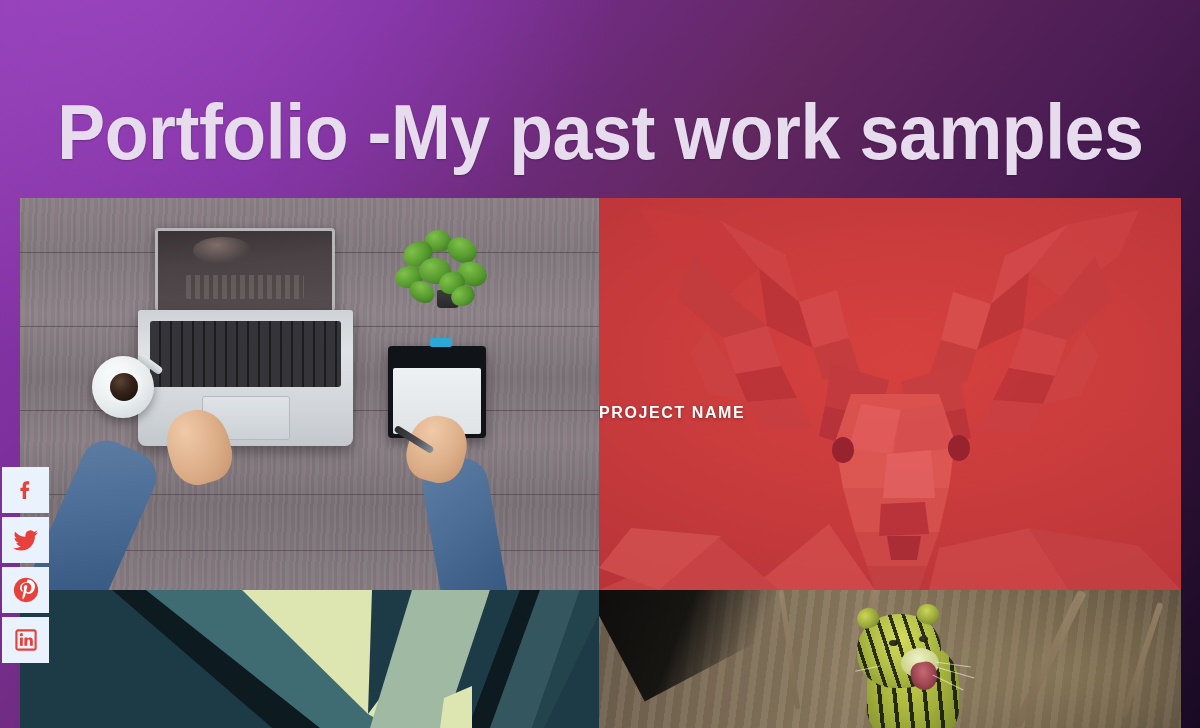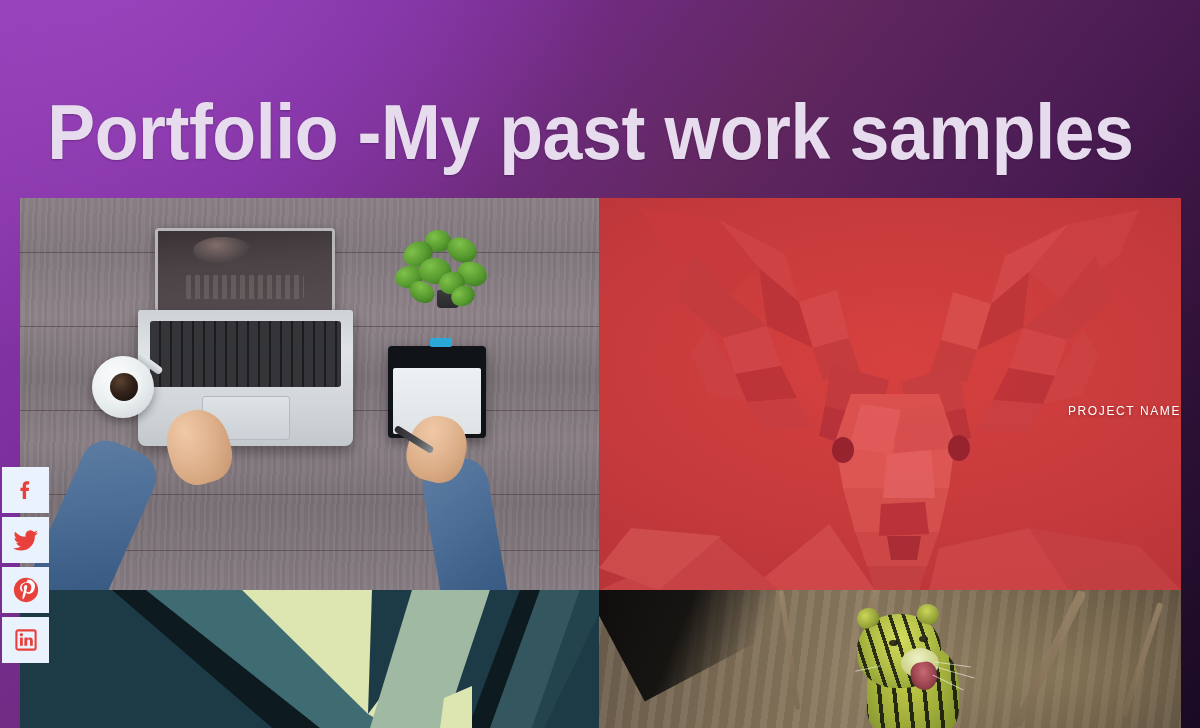"Portfolio -My past work samples" .title-wrap { justify-content: flex-start -> center }
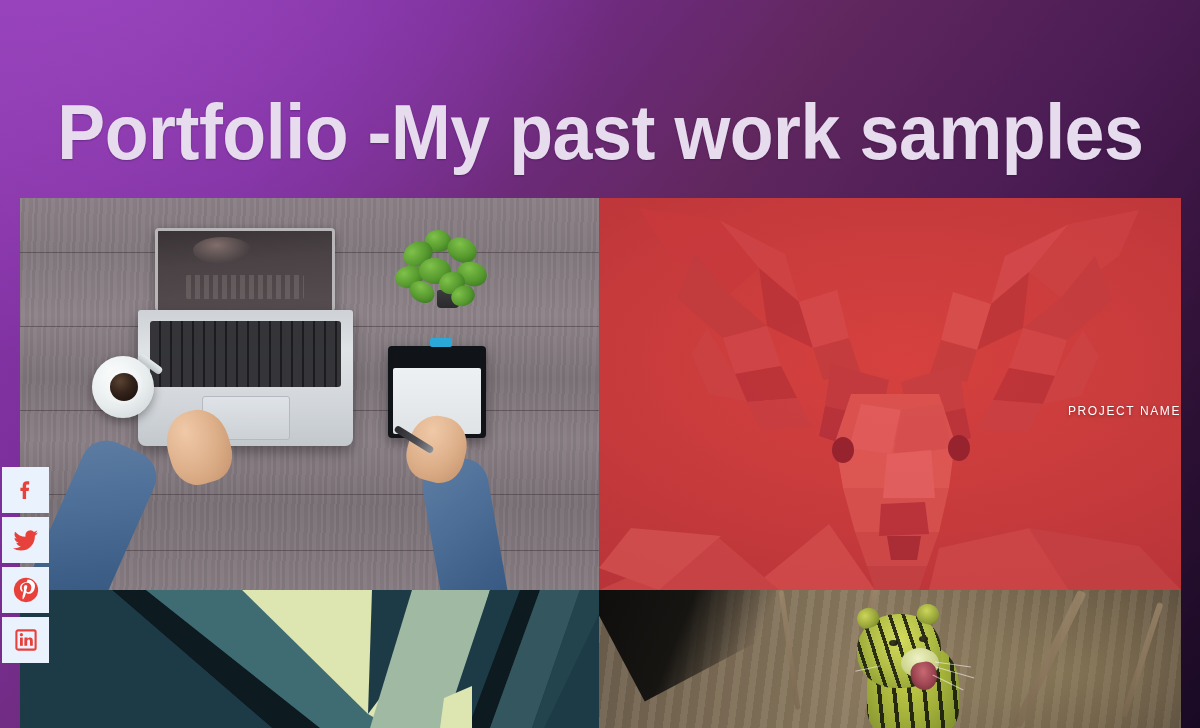"PROJECT NAME" .project-name { font-size: 12px -> 16px; font-weight: normal -> bold; text-align: right -> left }
